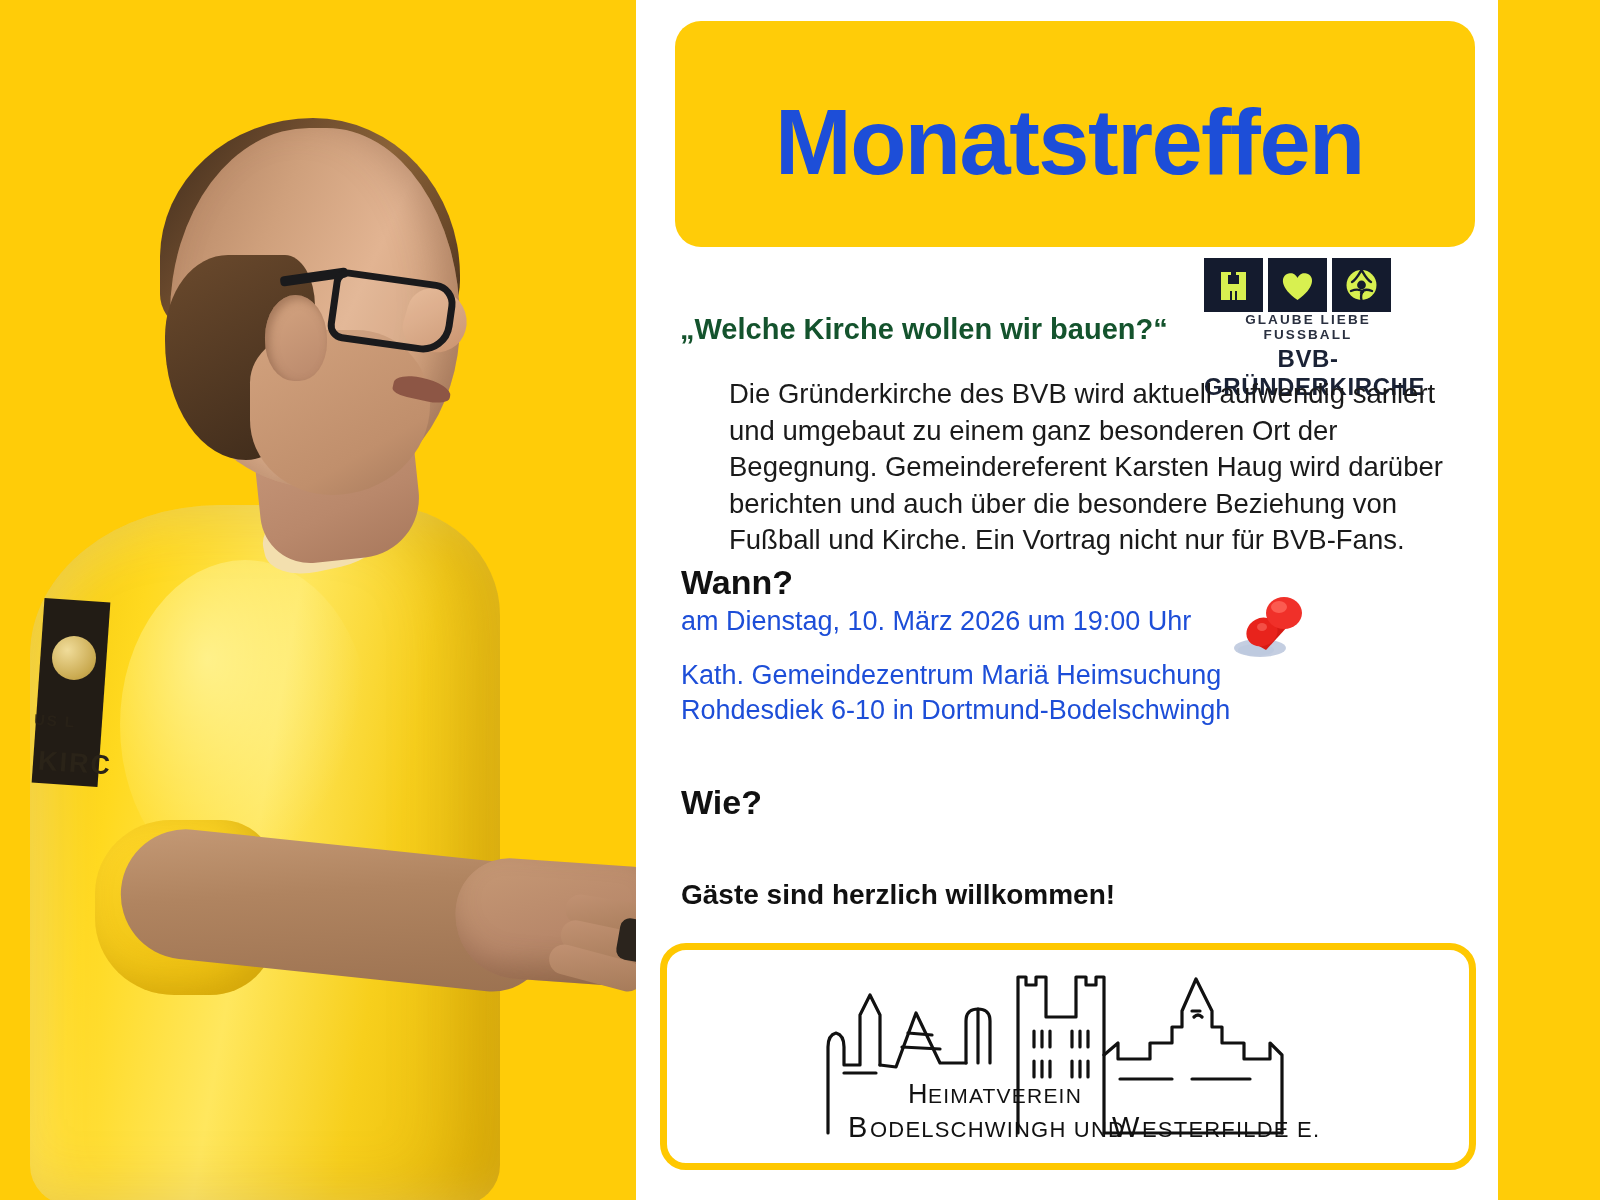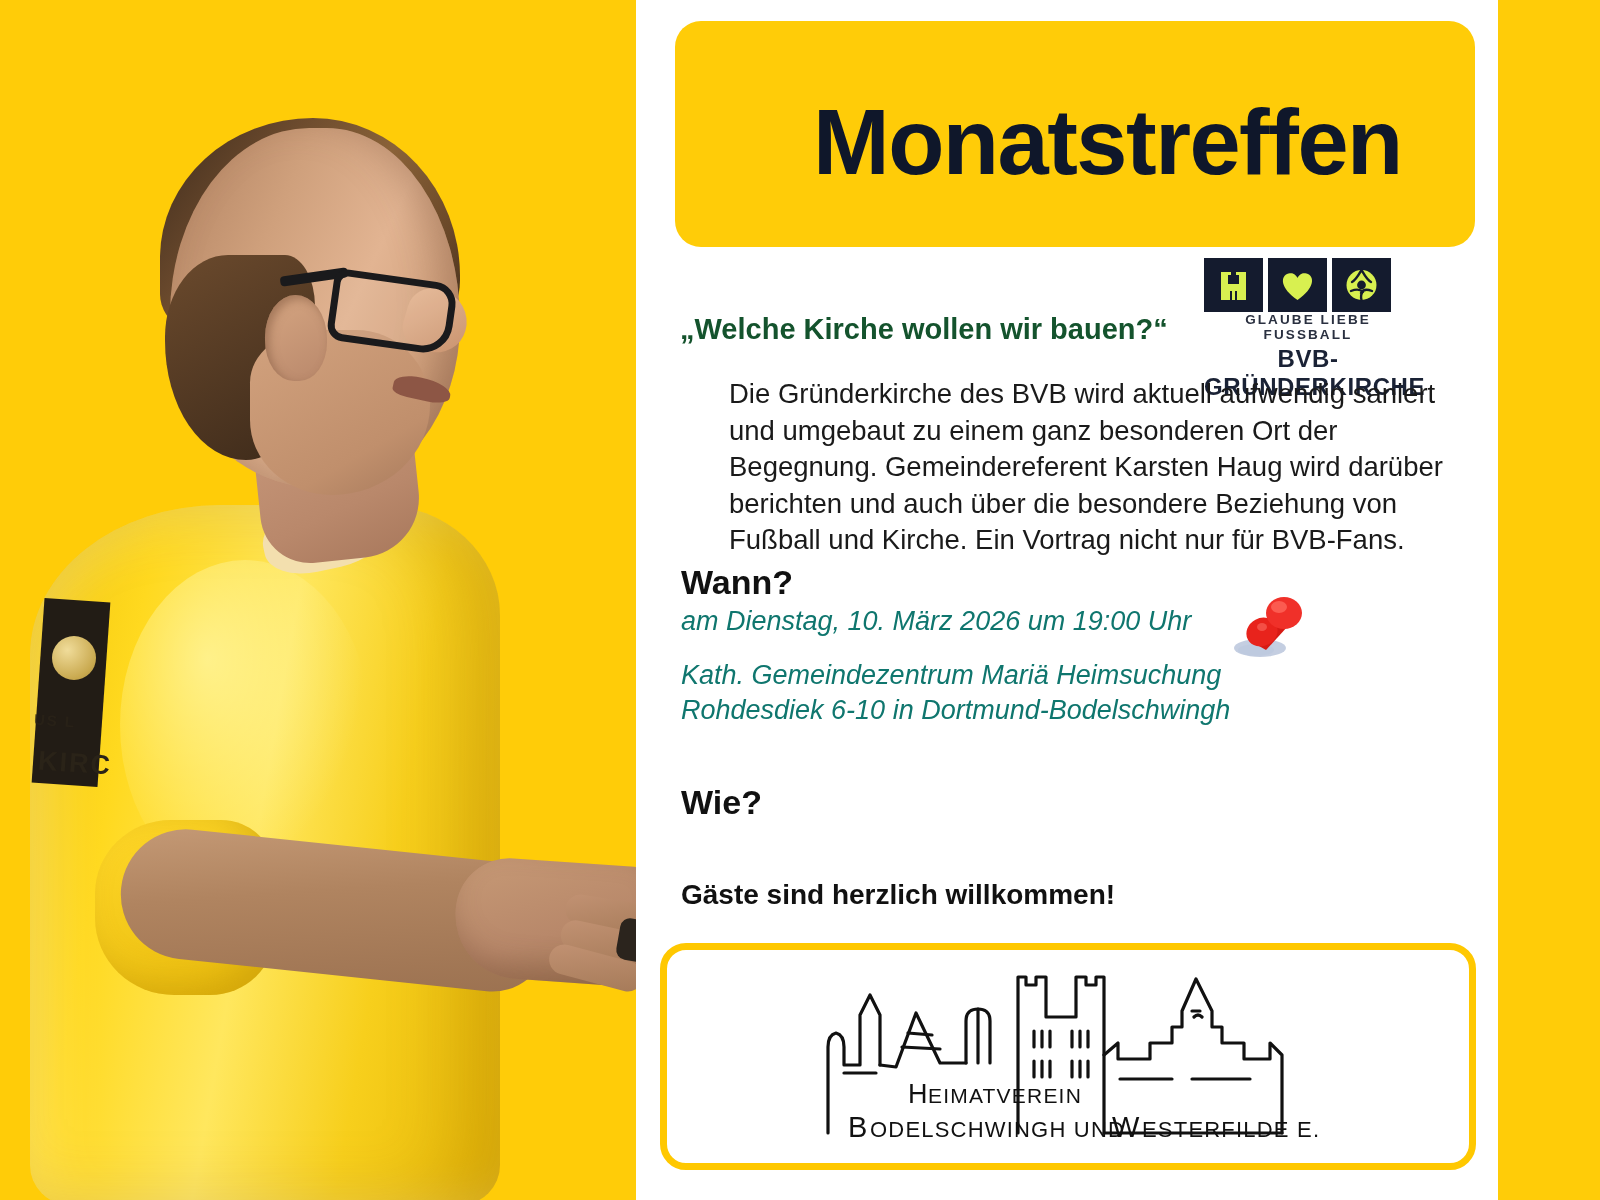"Monatstreffen" .banner-title { color: #0f172a -> #1d4ed8; left: 813px -> 775px }
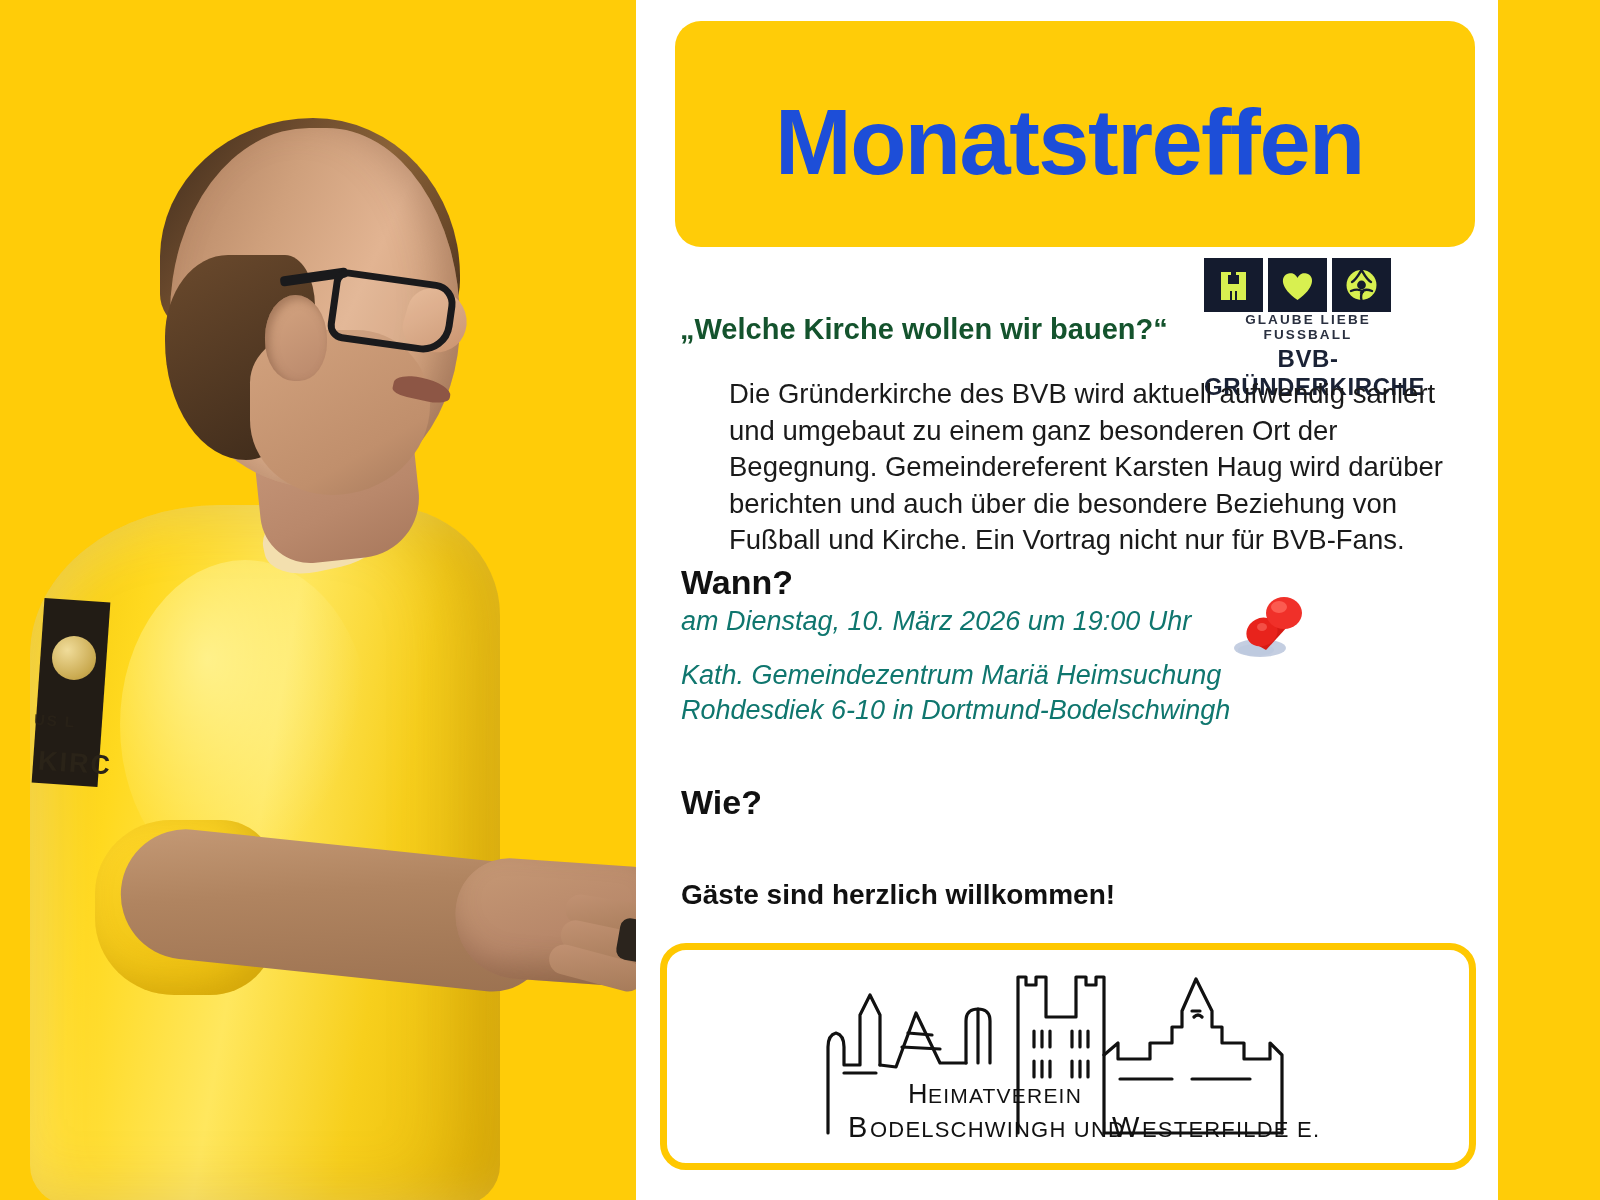"am Dienstag, 10. März 2026" .sec-line { color: #0f766e -> #1d4ed8; font-style: italic -> none }
